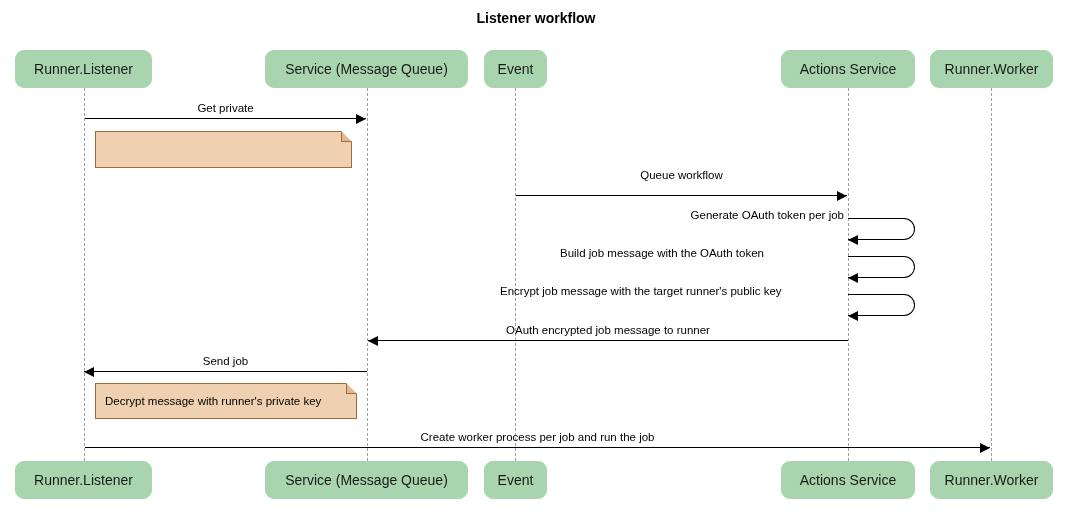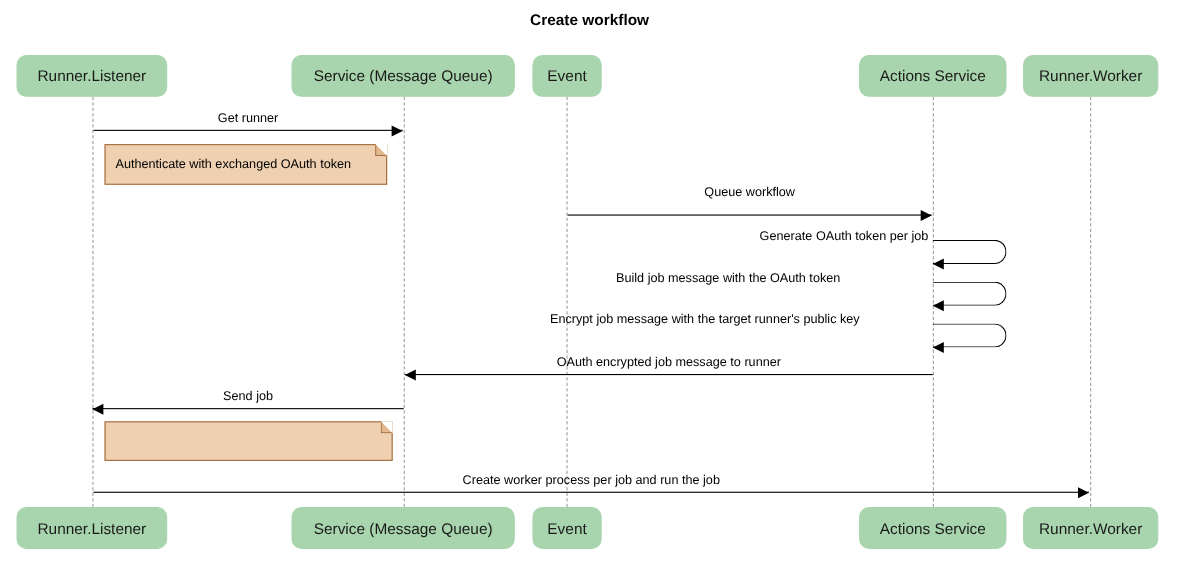"Create workflow" div.title { text: Create -> Listener }
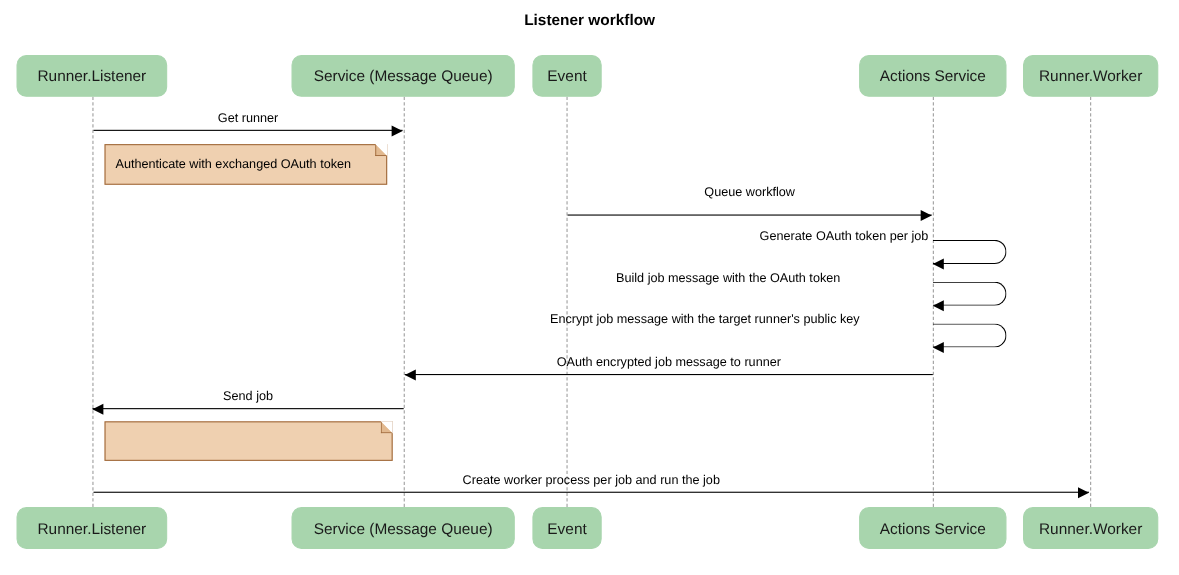"Get runner" div.msg-label { text: runner -> private }
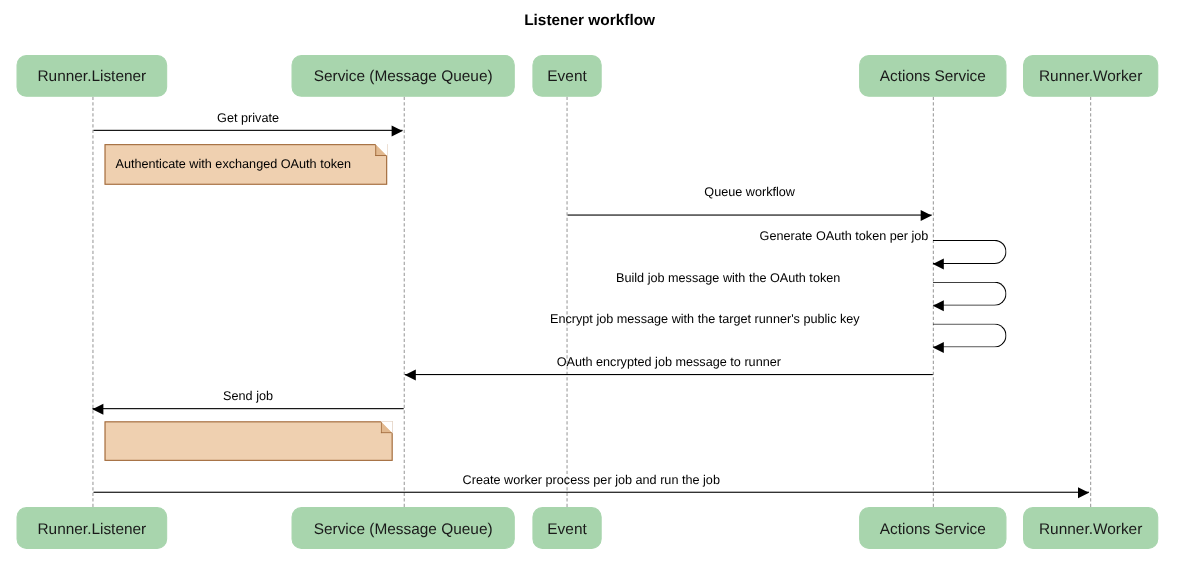"Authenticate with exchanged OAuth token" span { html: <span>Authenticate with exchanged OAuth token</span> -> none }
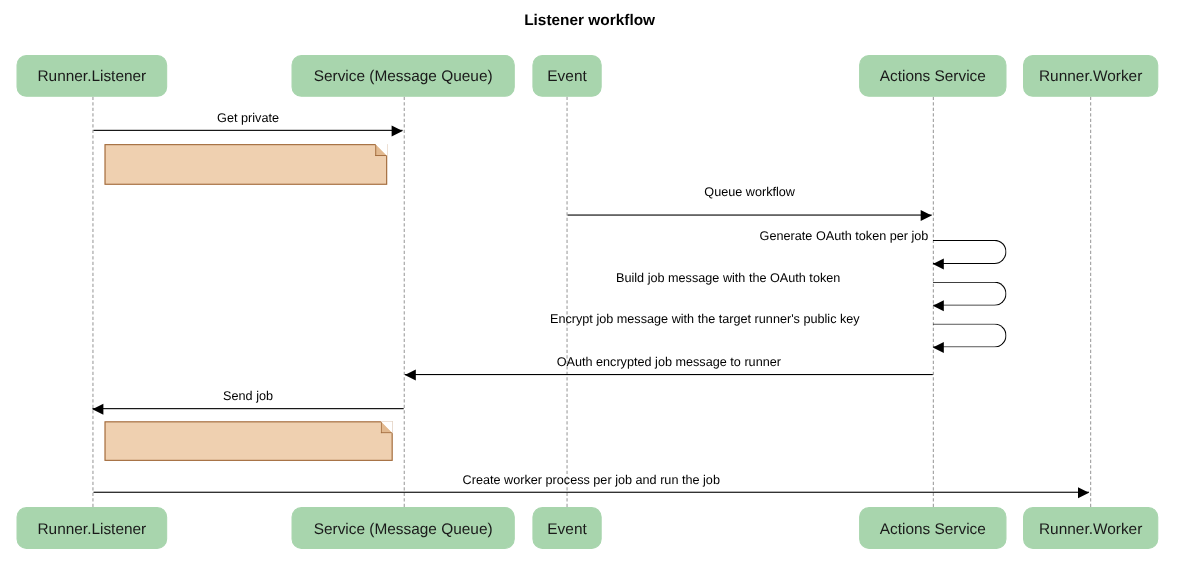"Decrypt message with runner's private" span { html: none -> <span>Decrypt message with runner's private key</span> }
